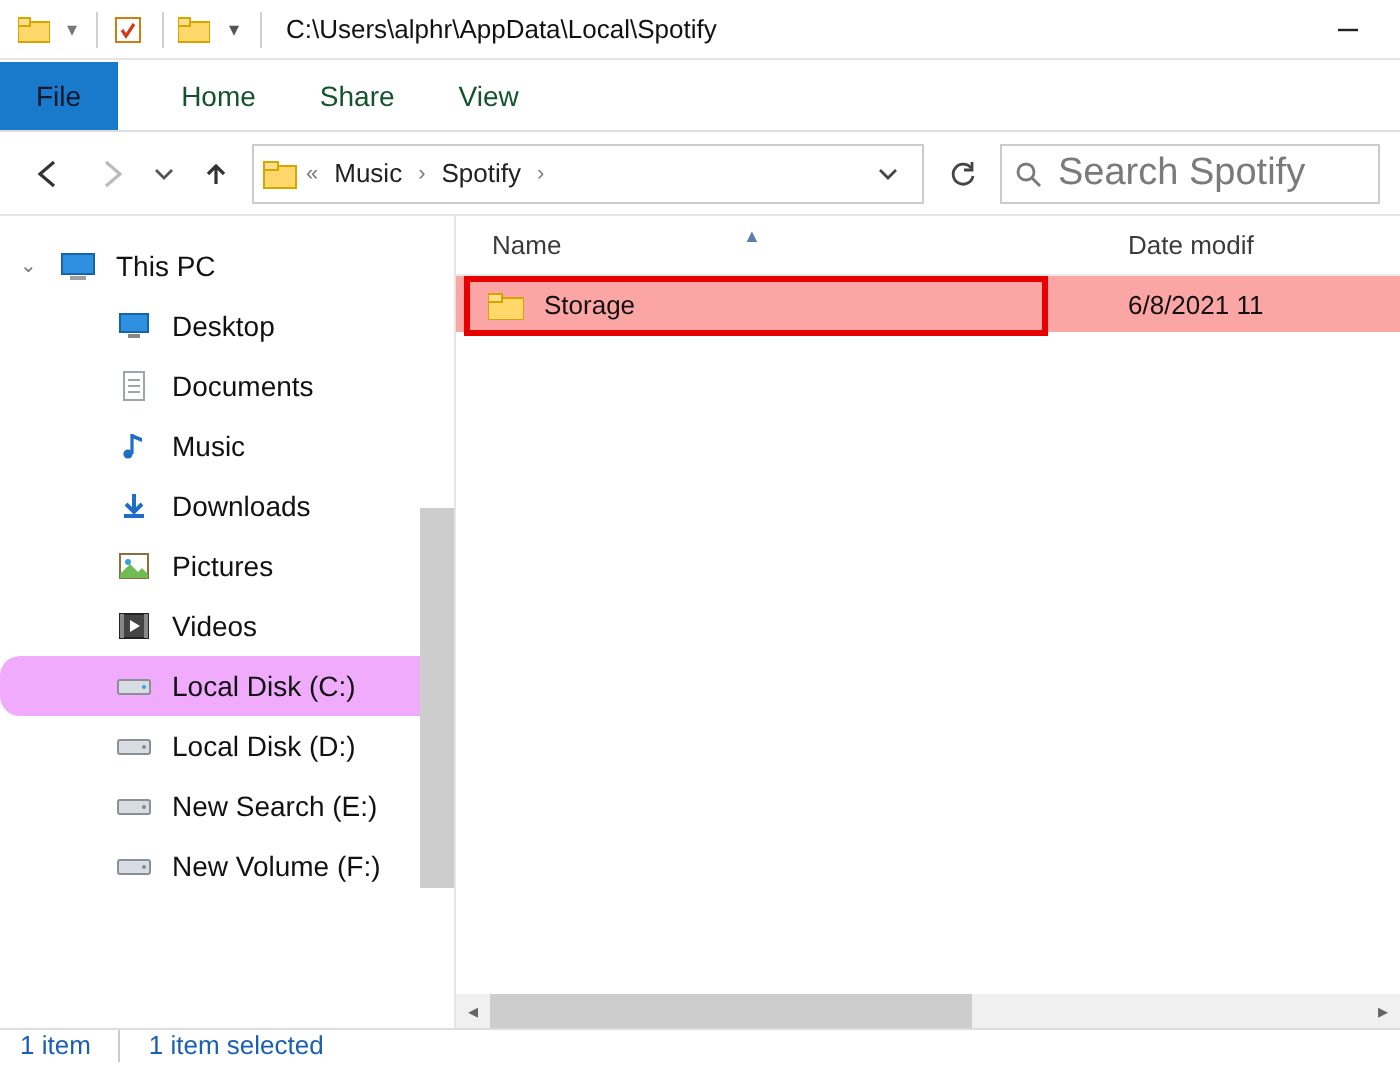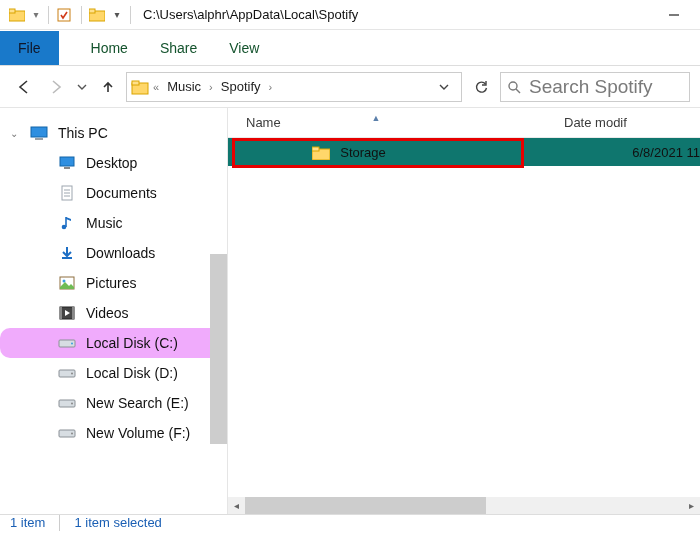"Storage" .row.selected { background: #0f766e -> #fca5a5; justify-content: flex-end -> none }
